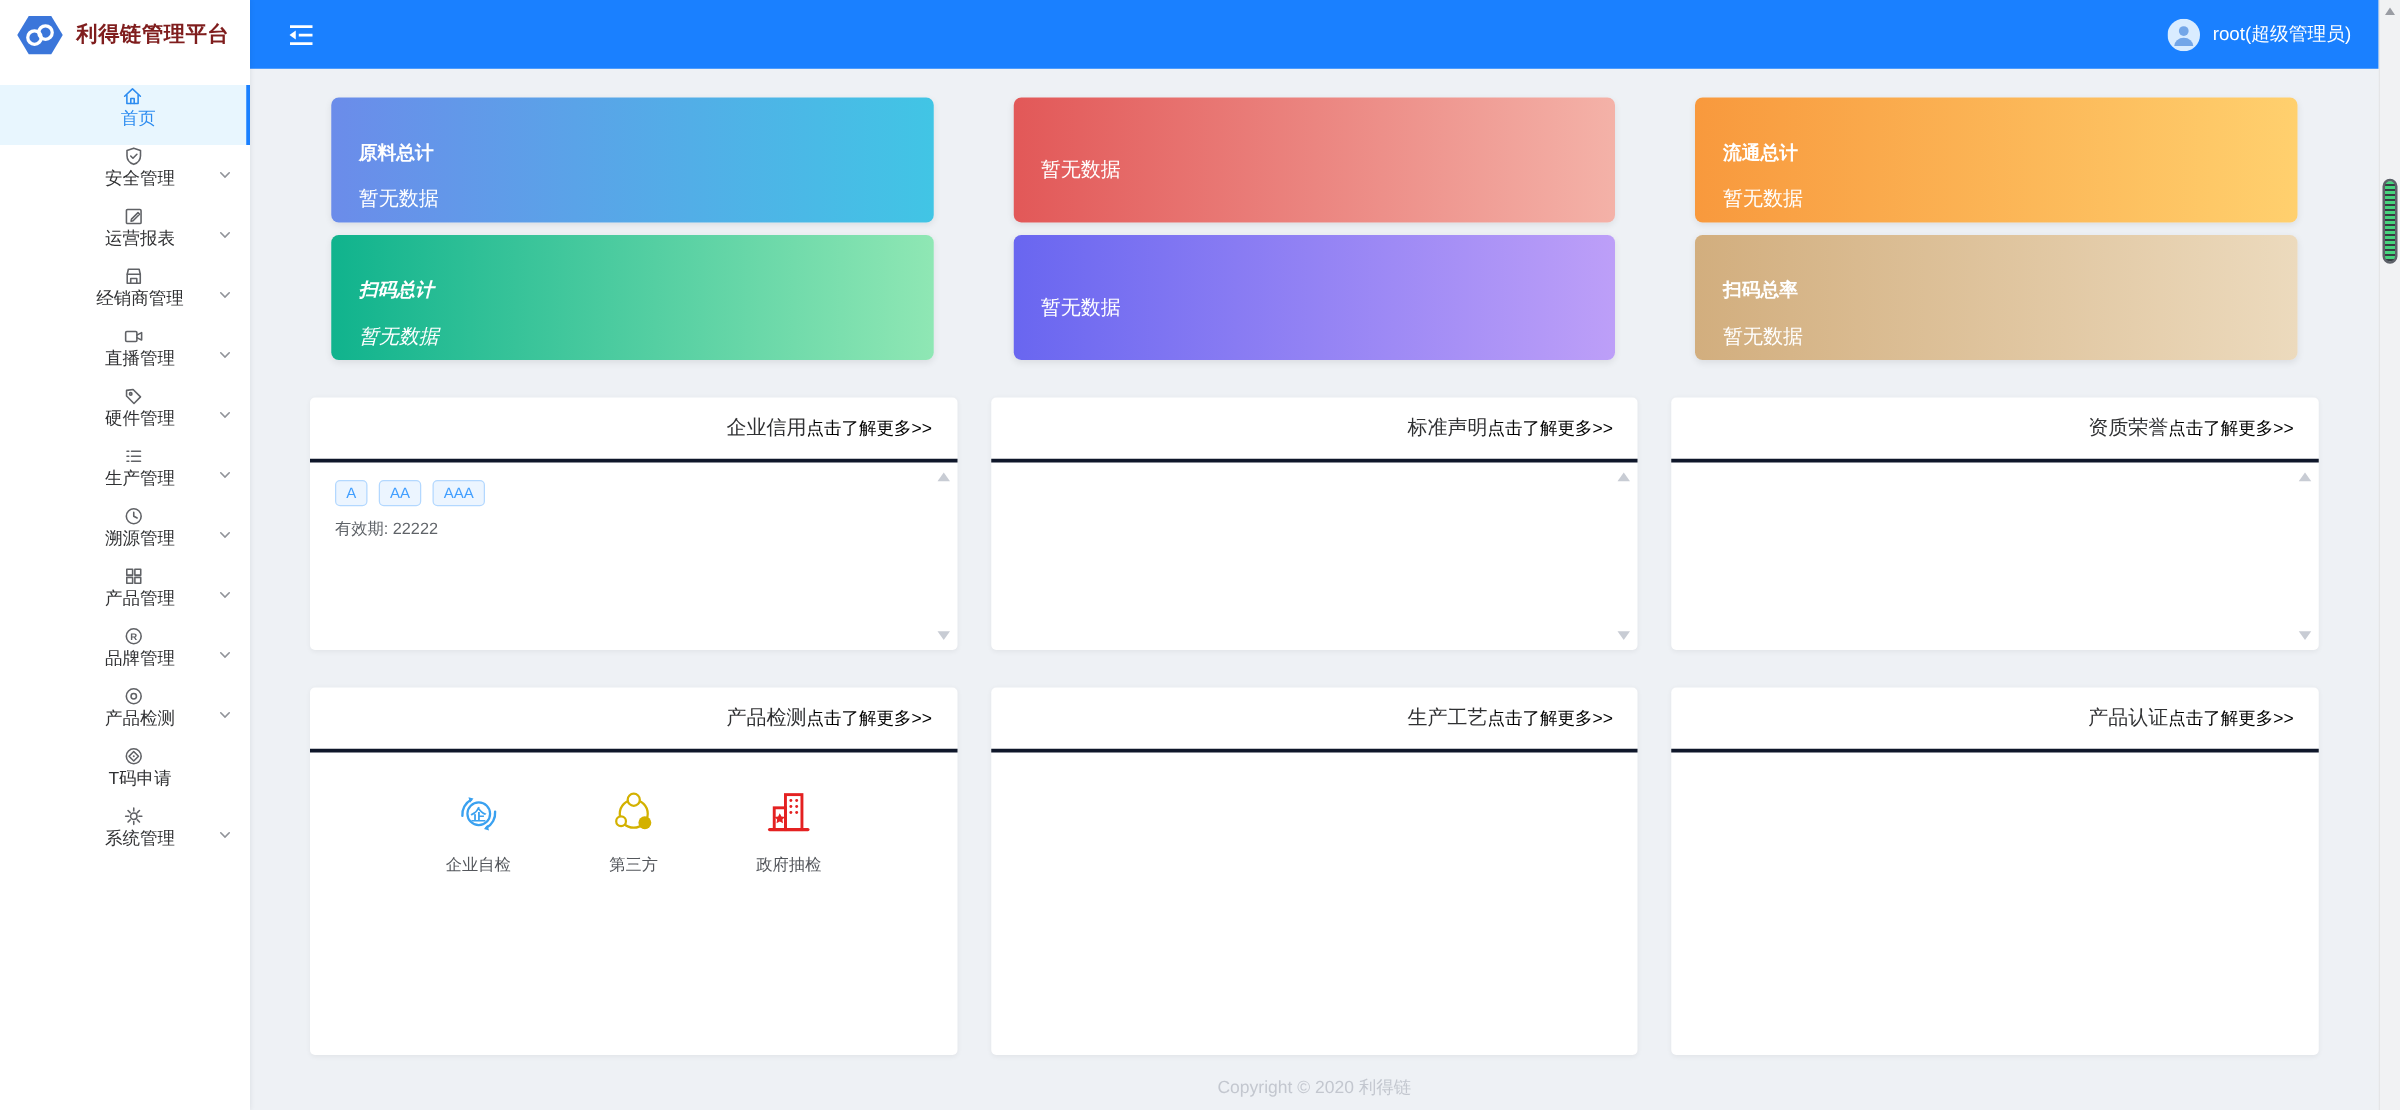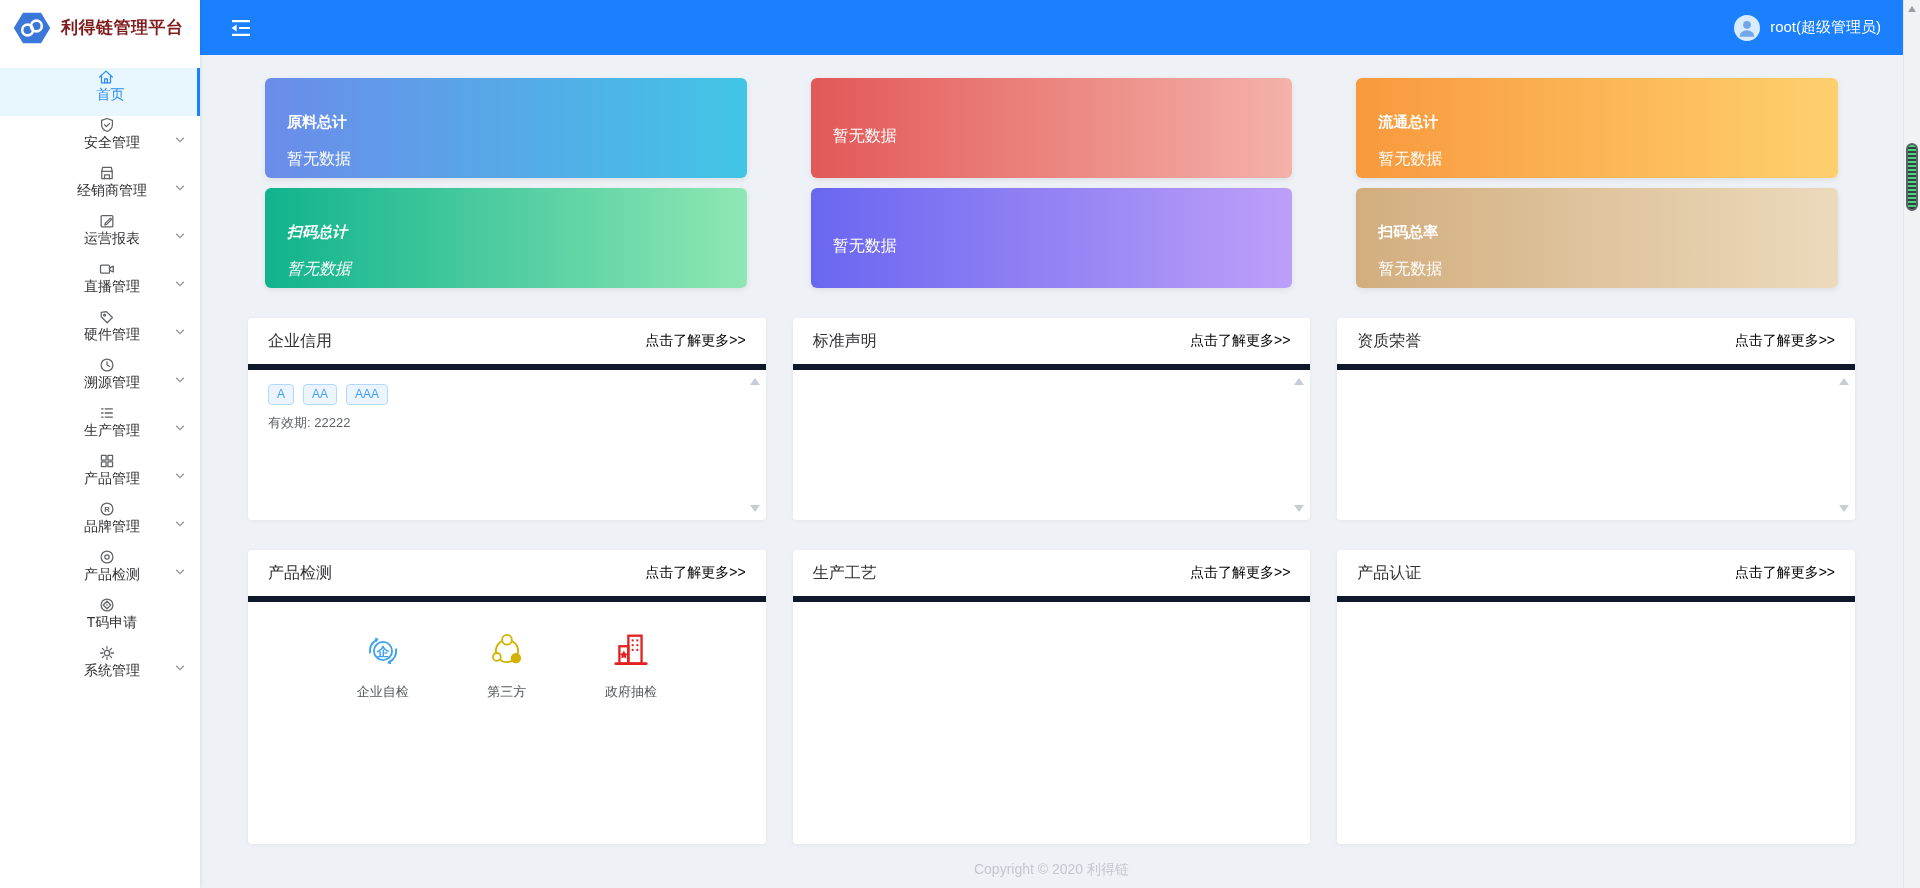"经销商管理" div.menu-item { order: before "运营报表" -> after "运营报表" }
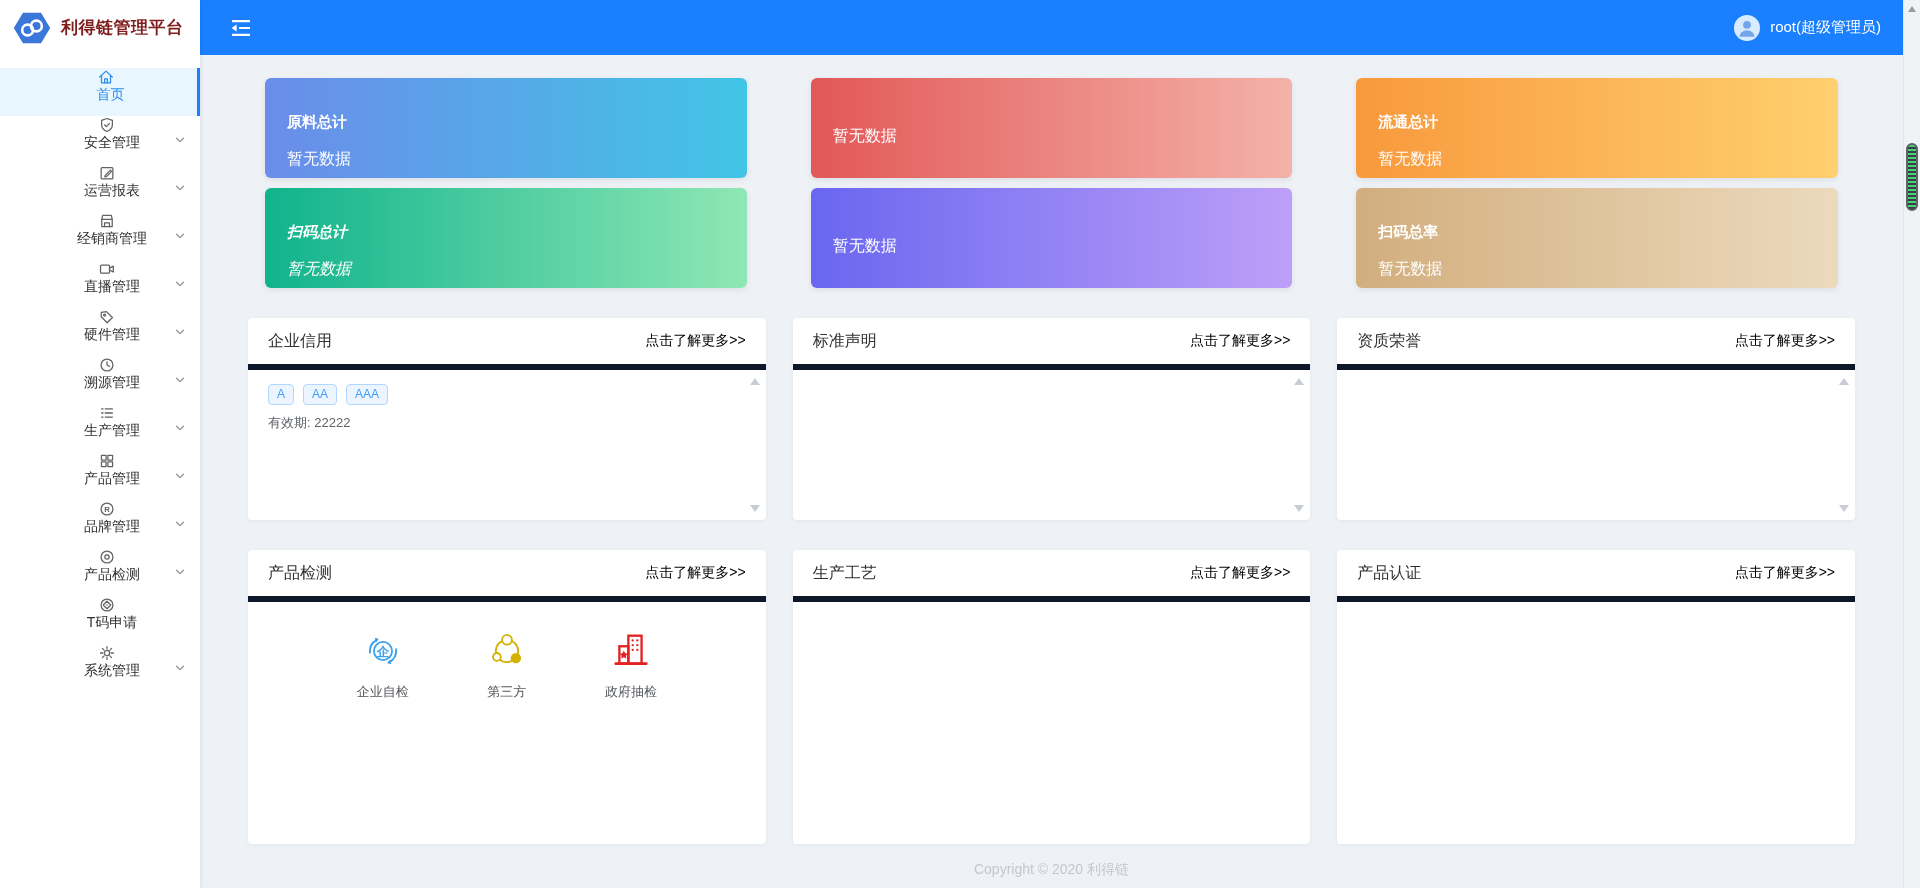"企业信用" .panel-header { border-bottom: 6px solid #0f172a -> 3px solid #0f172a; justify-content: space-between -> flex-end }
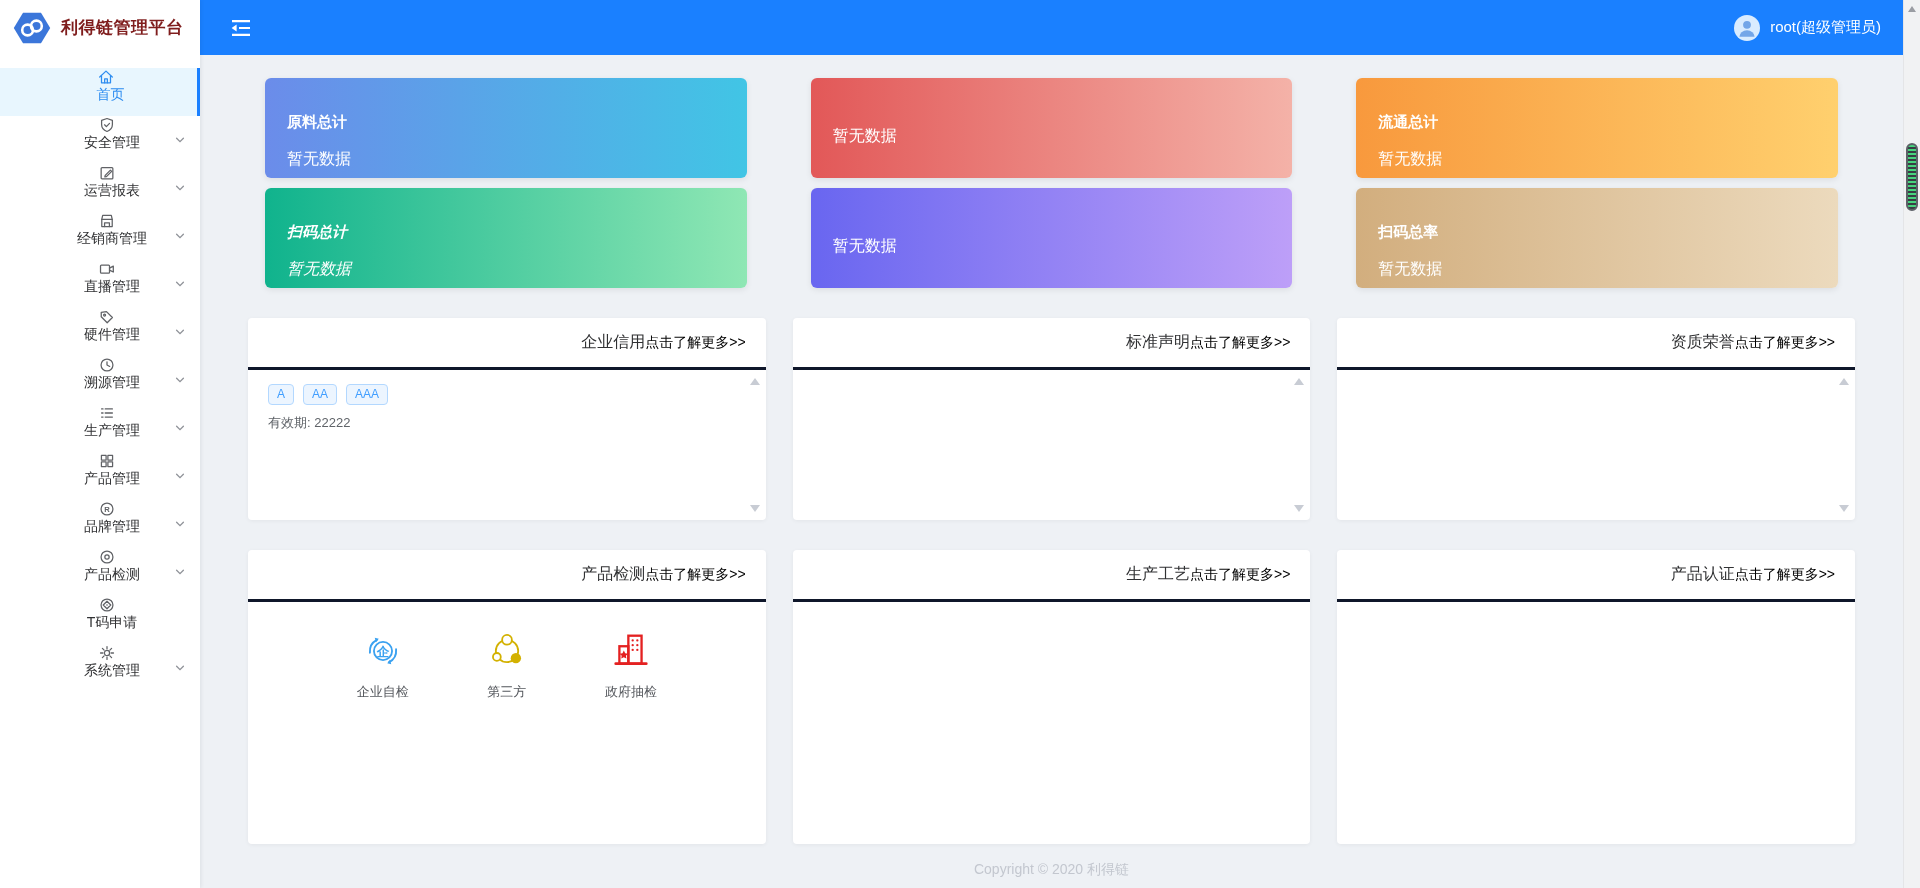"溯源管理" div.menu-item { order: before "生产管理" -> after "生产管理" }
